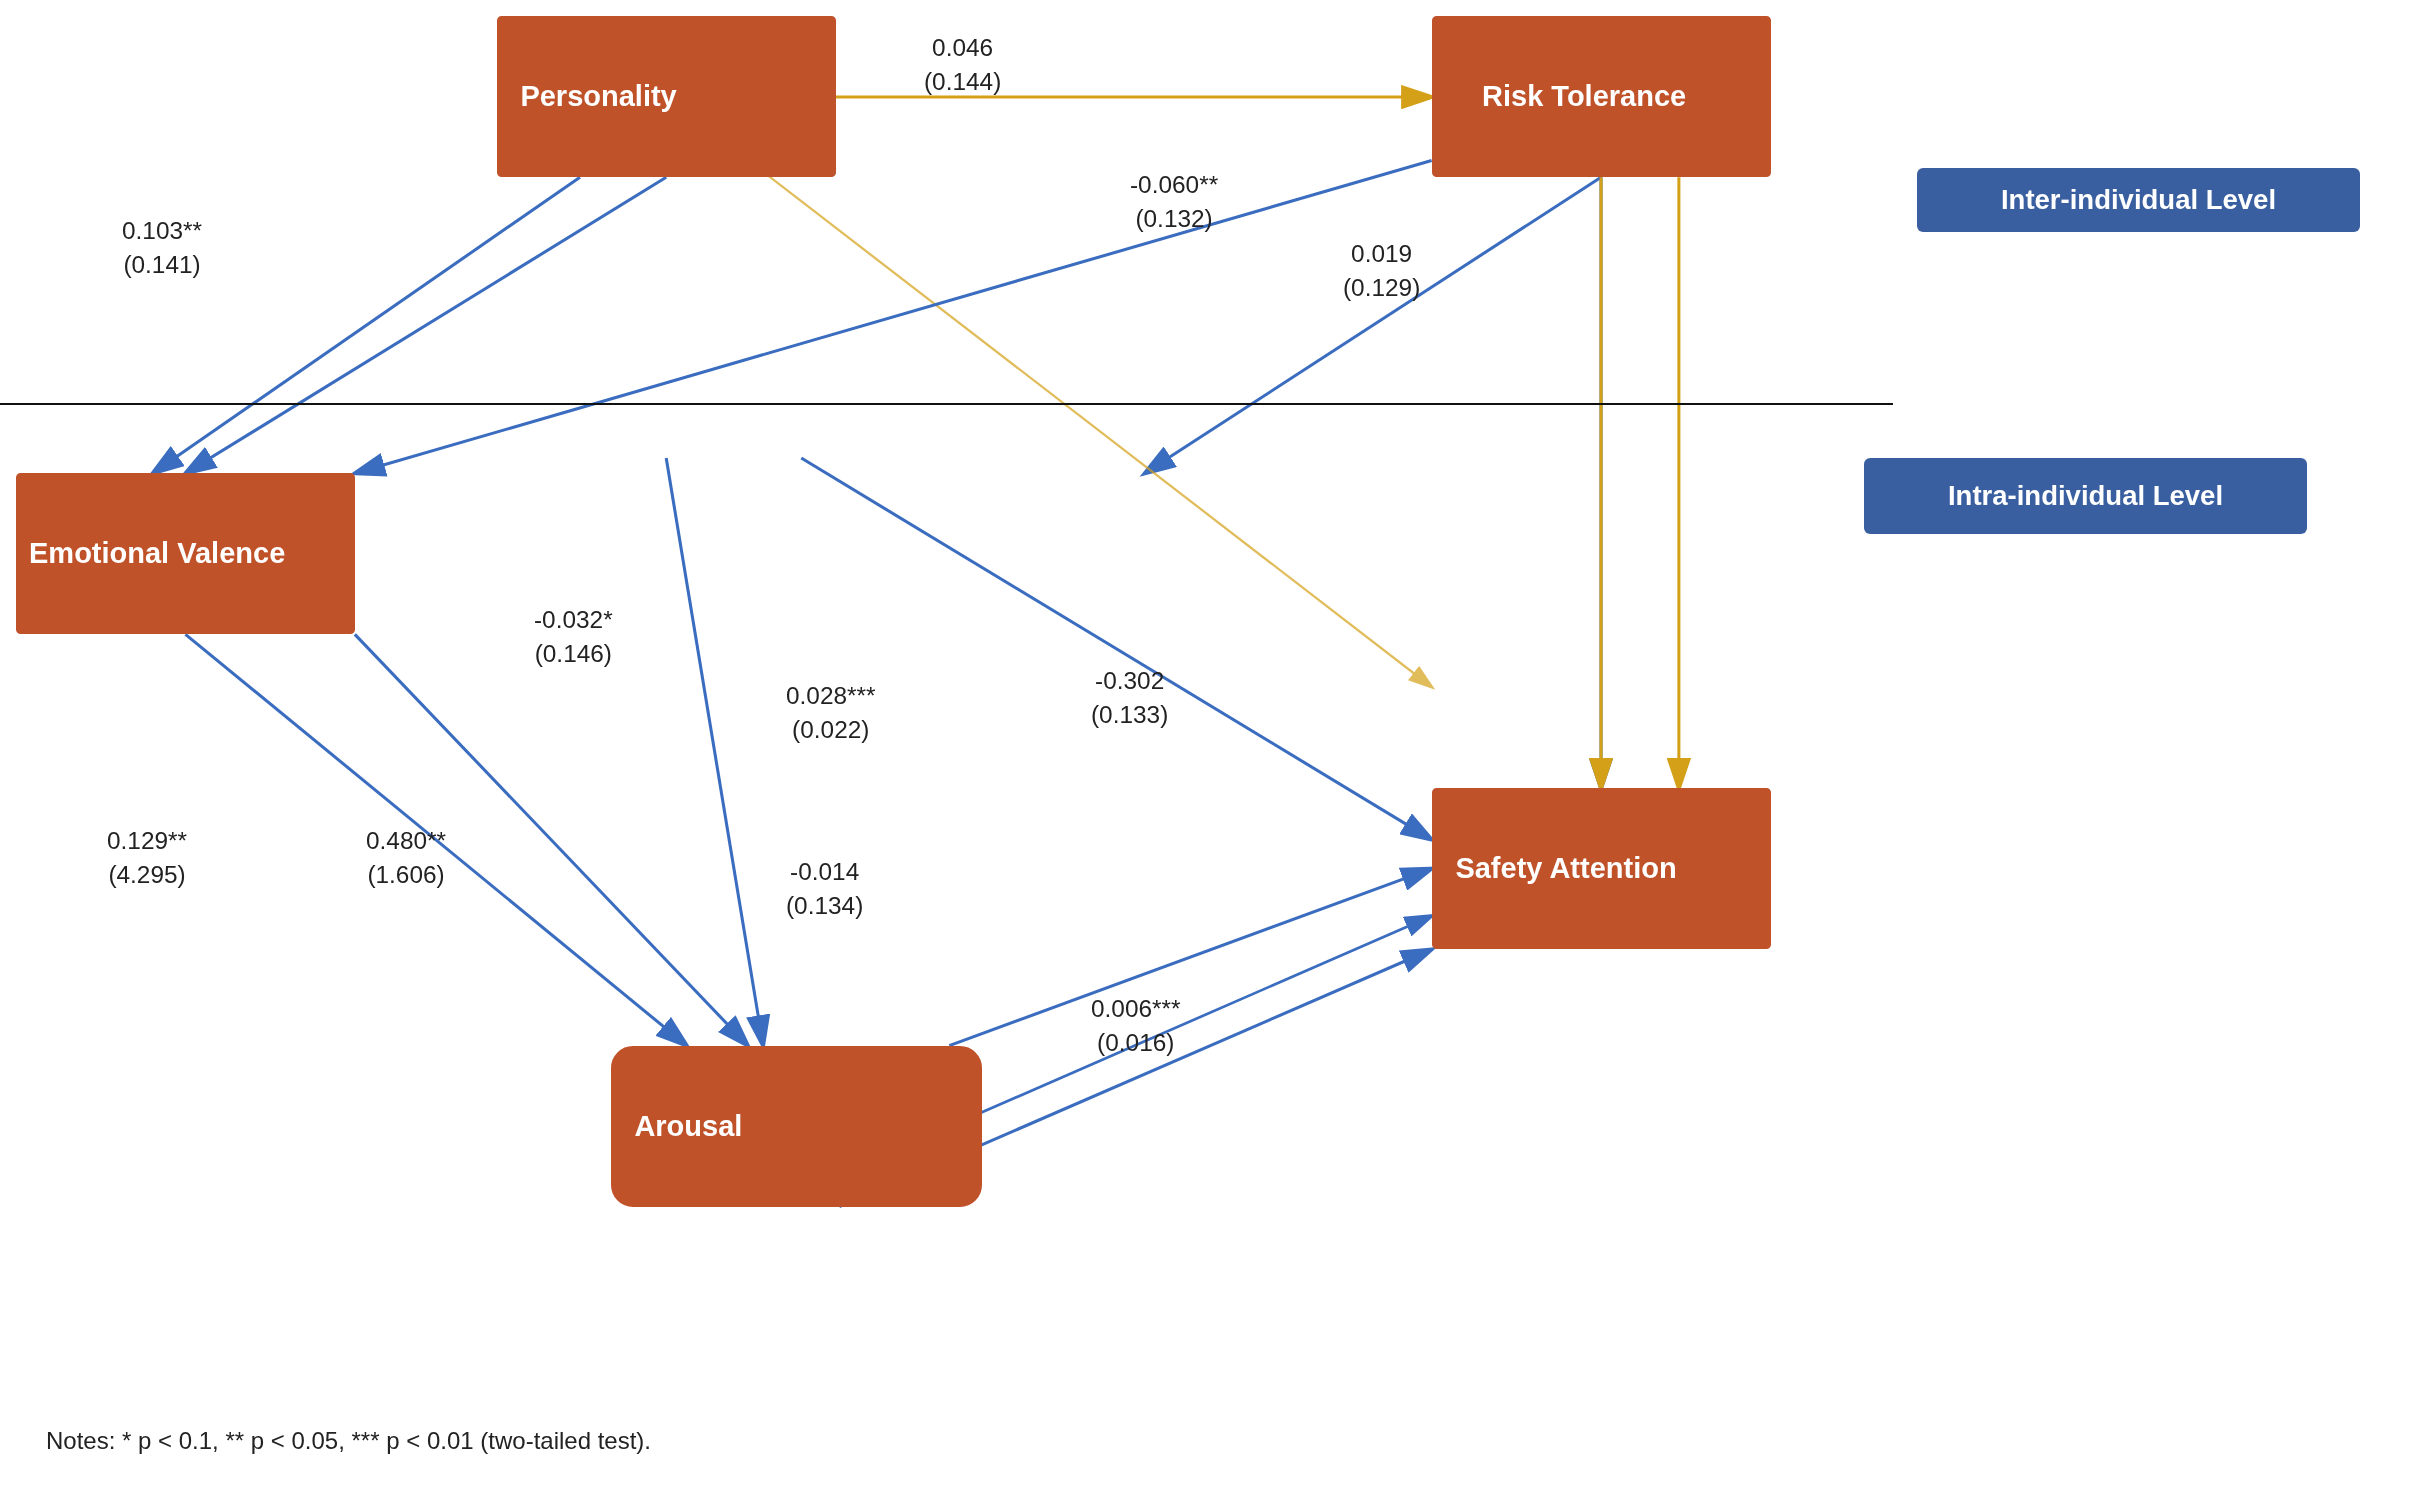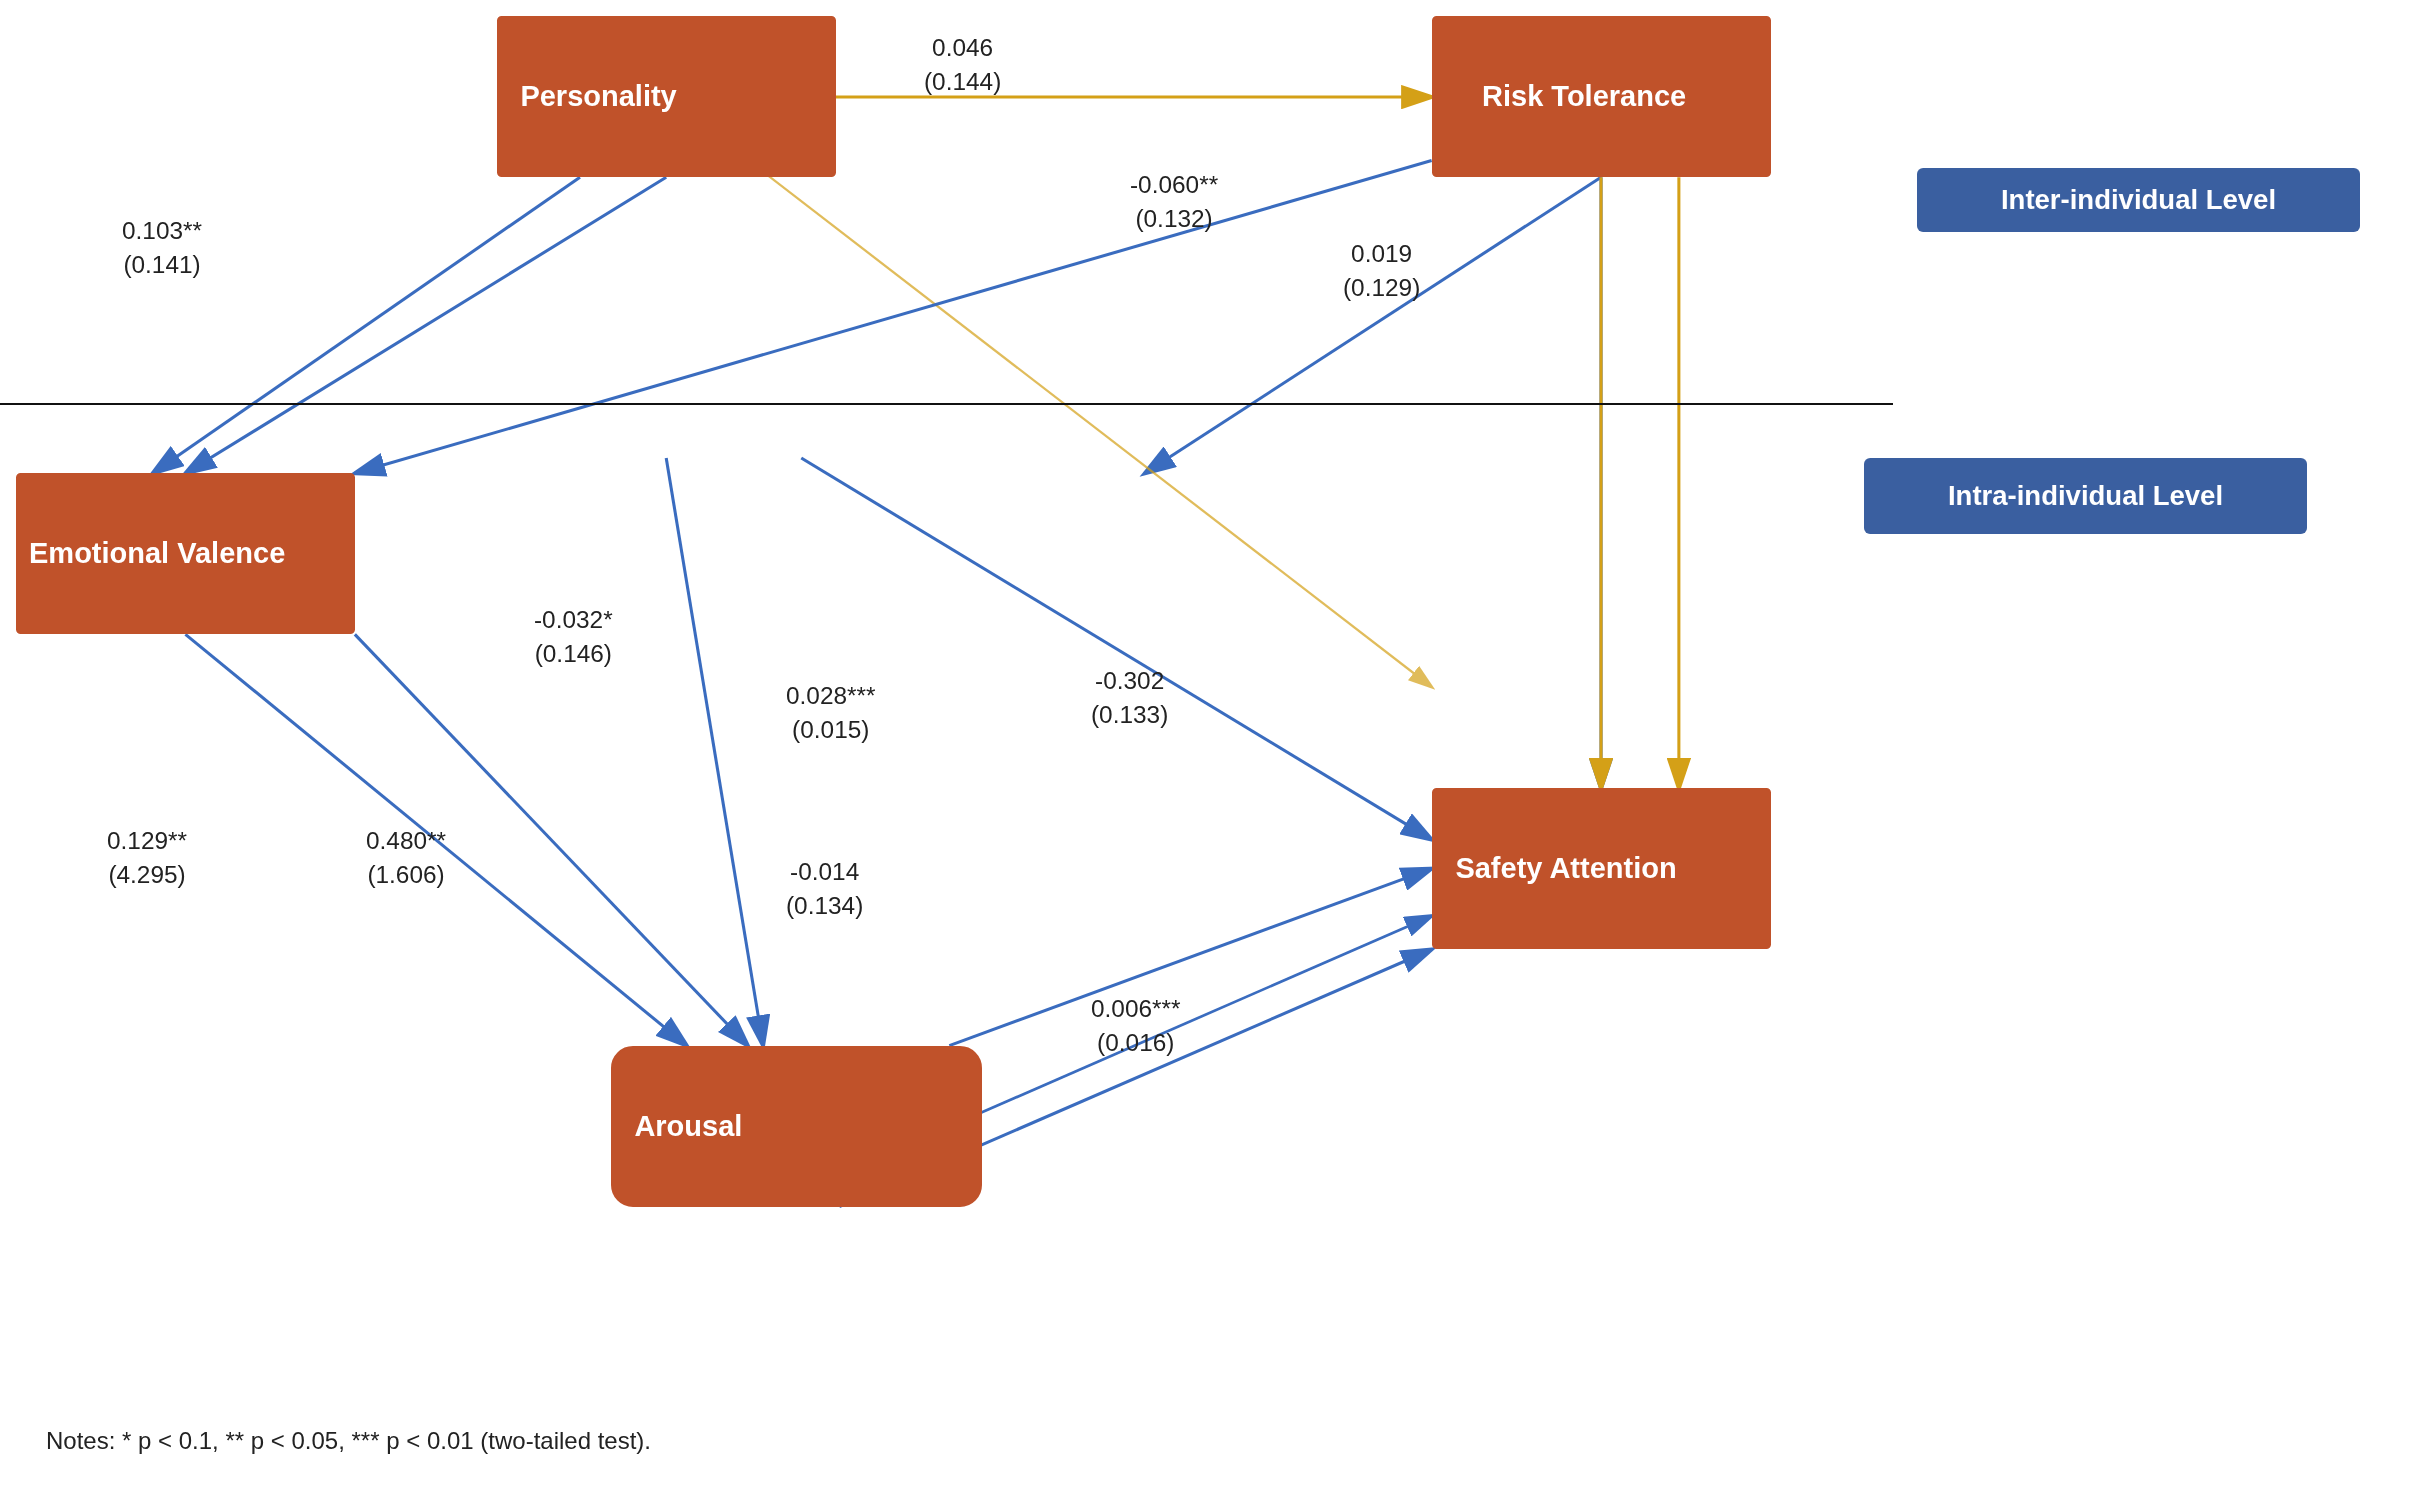"(0.015)" div { text: 0.015 -> 0.022 }
